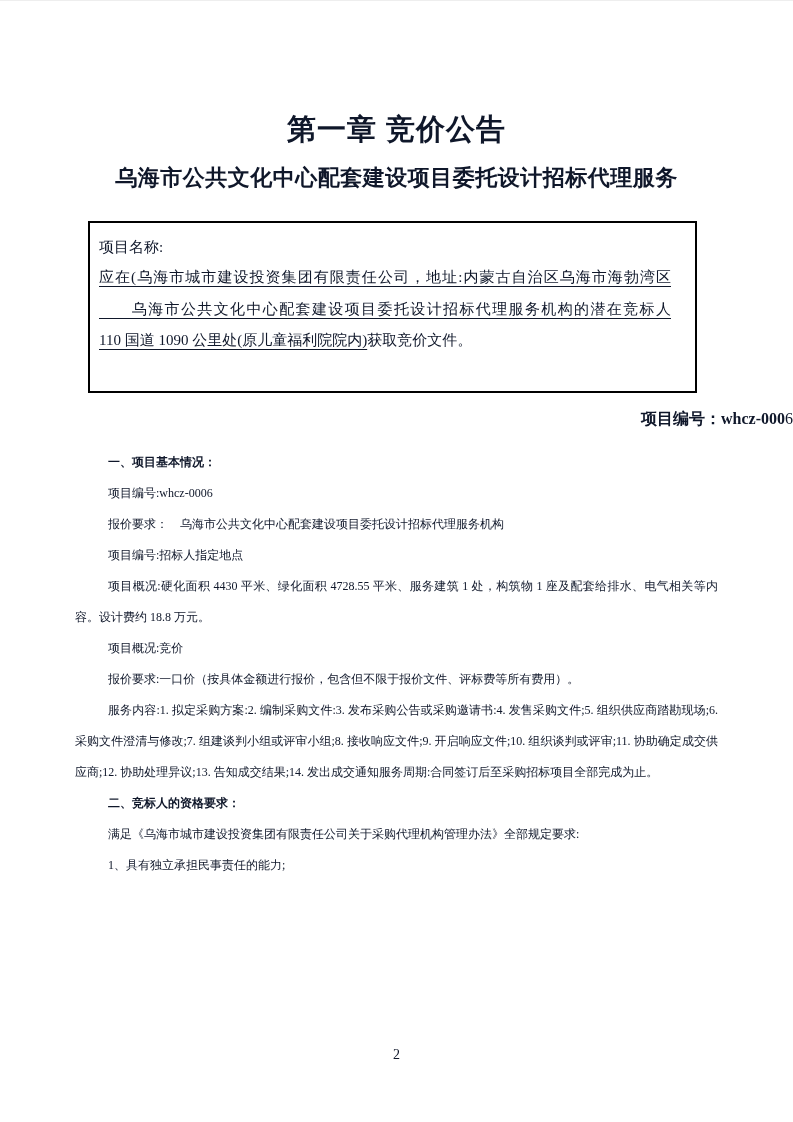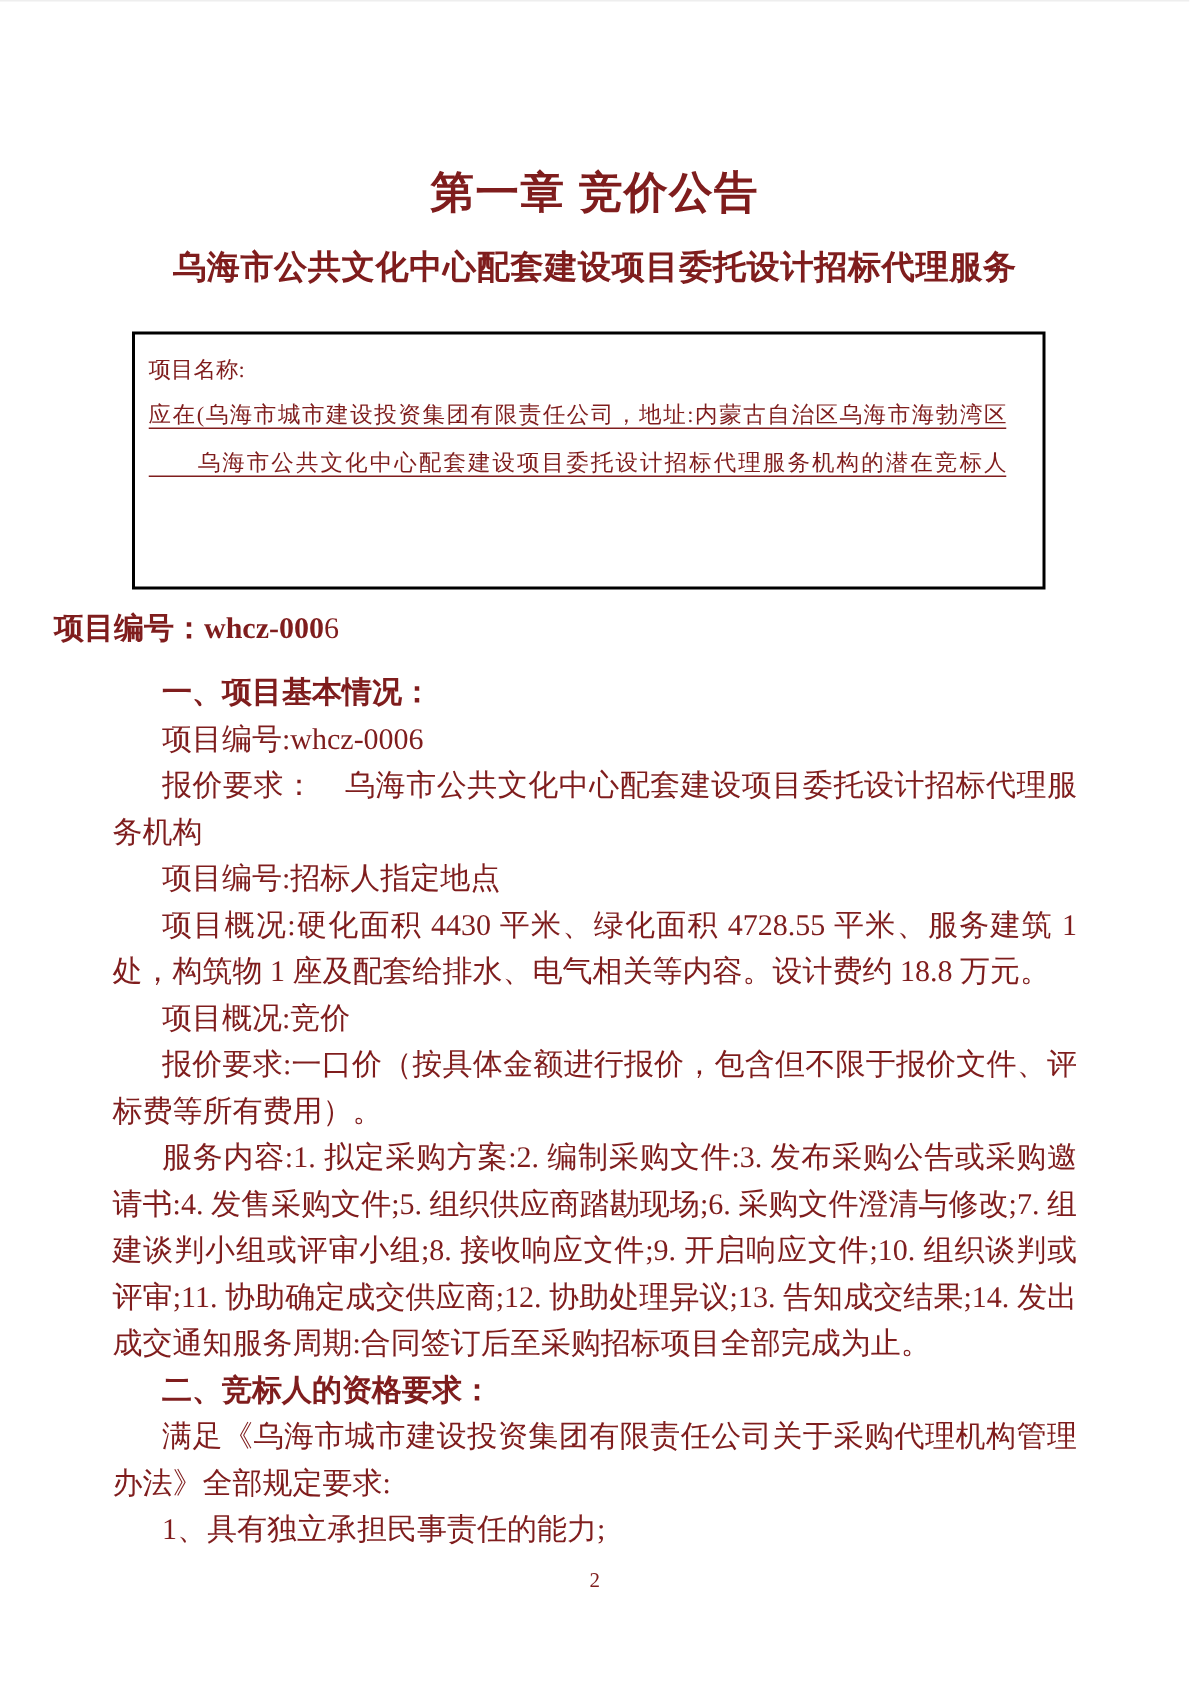"第一章 竞价公告" .page { color: #7f1d1d -> #0f172a }
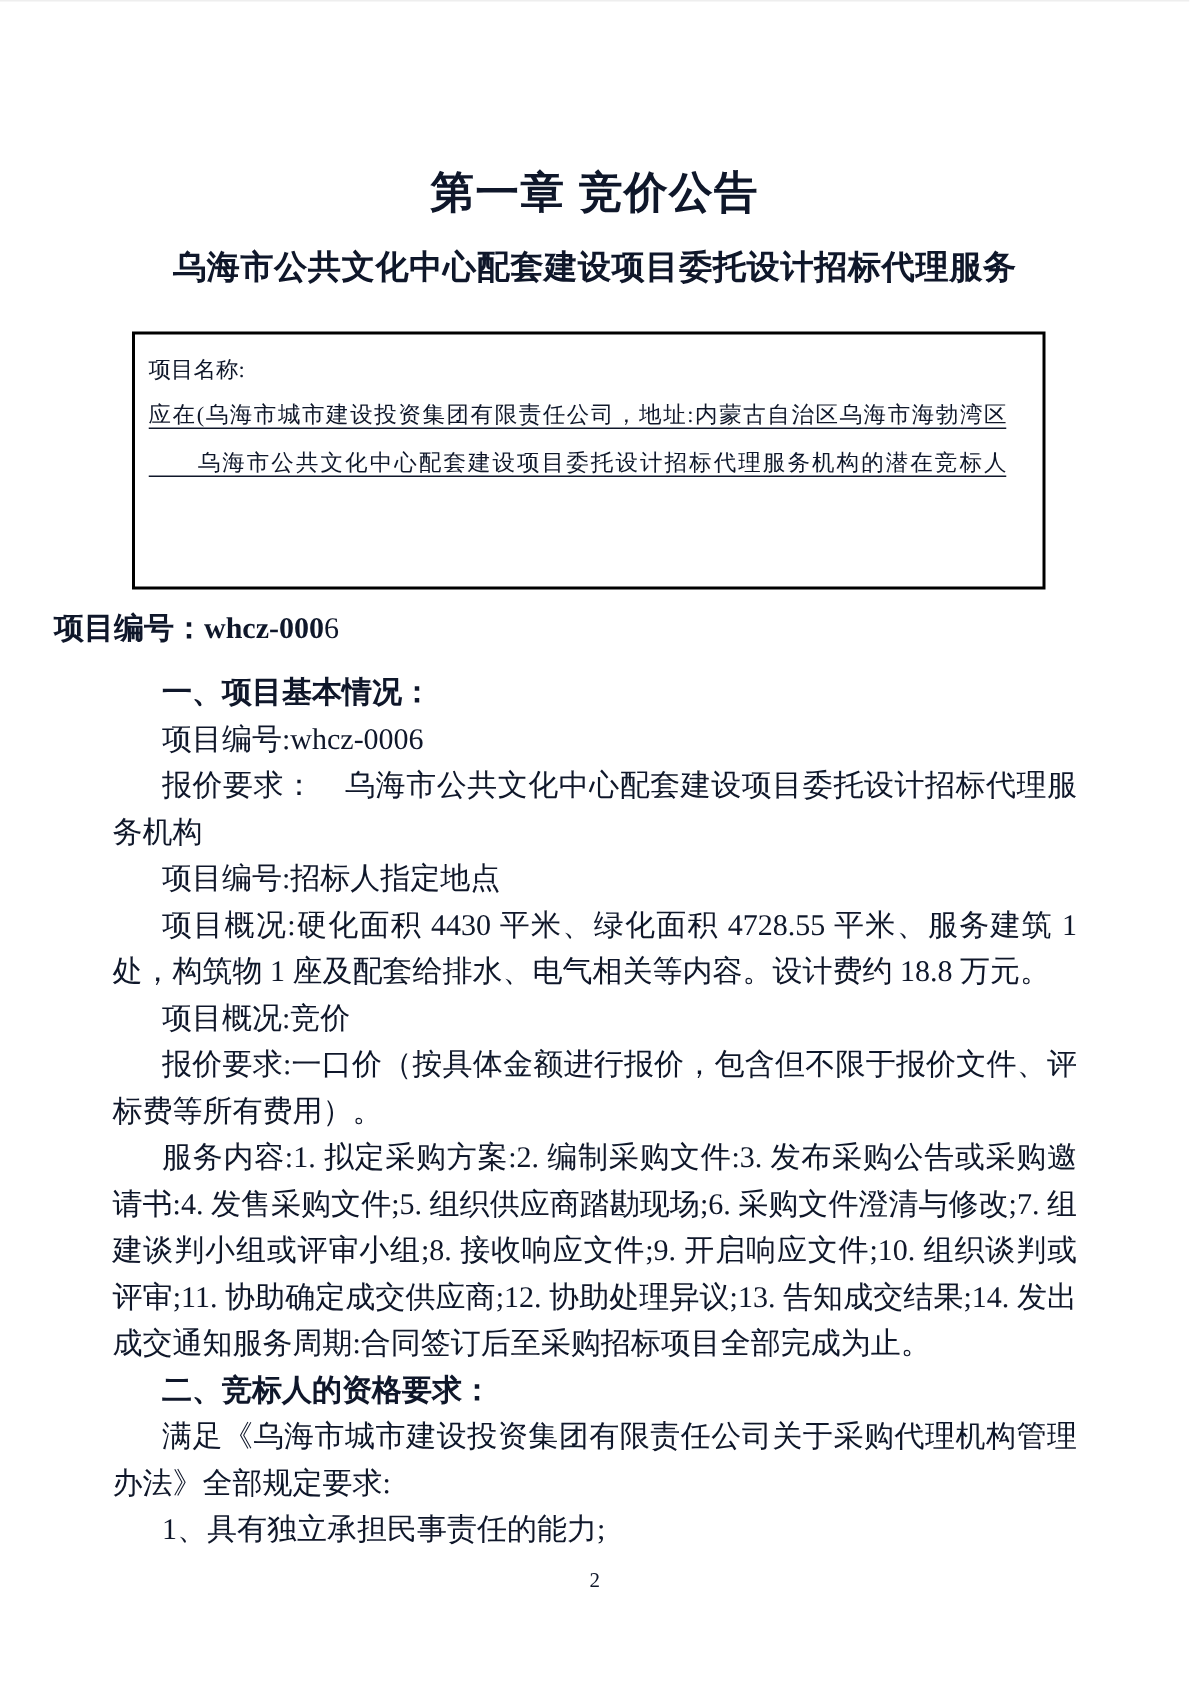"110 国道 1090 公里处(原儿童福利院院内)获取竞价文件。" div.box-line { html: none -> <div> <span>110 国道 1090 公里处(原儿童福利院院内)</span><span>获取竞价文件。</span> </div> }
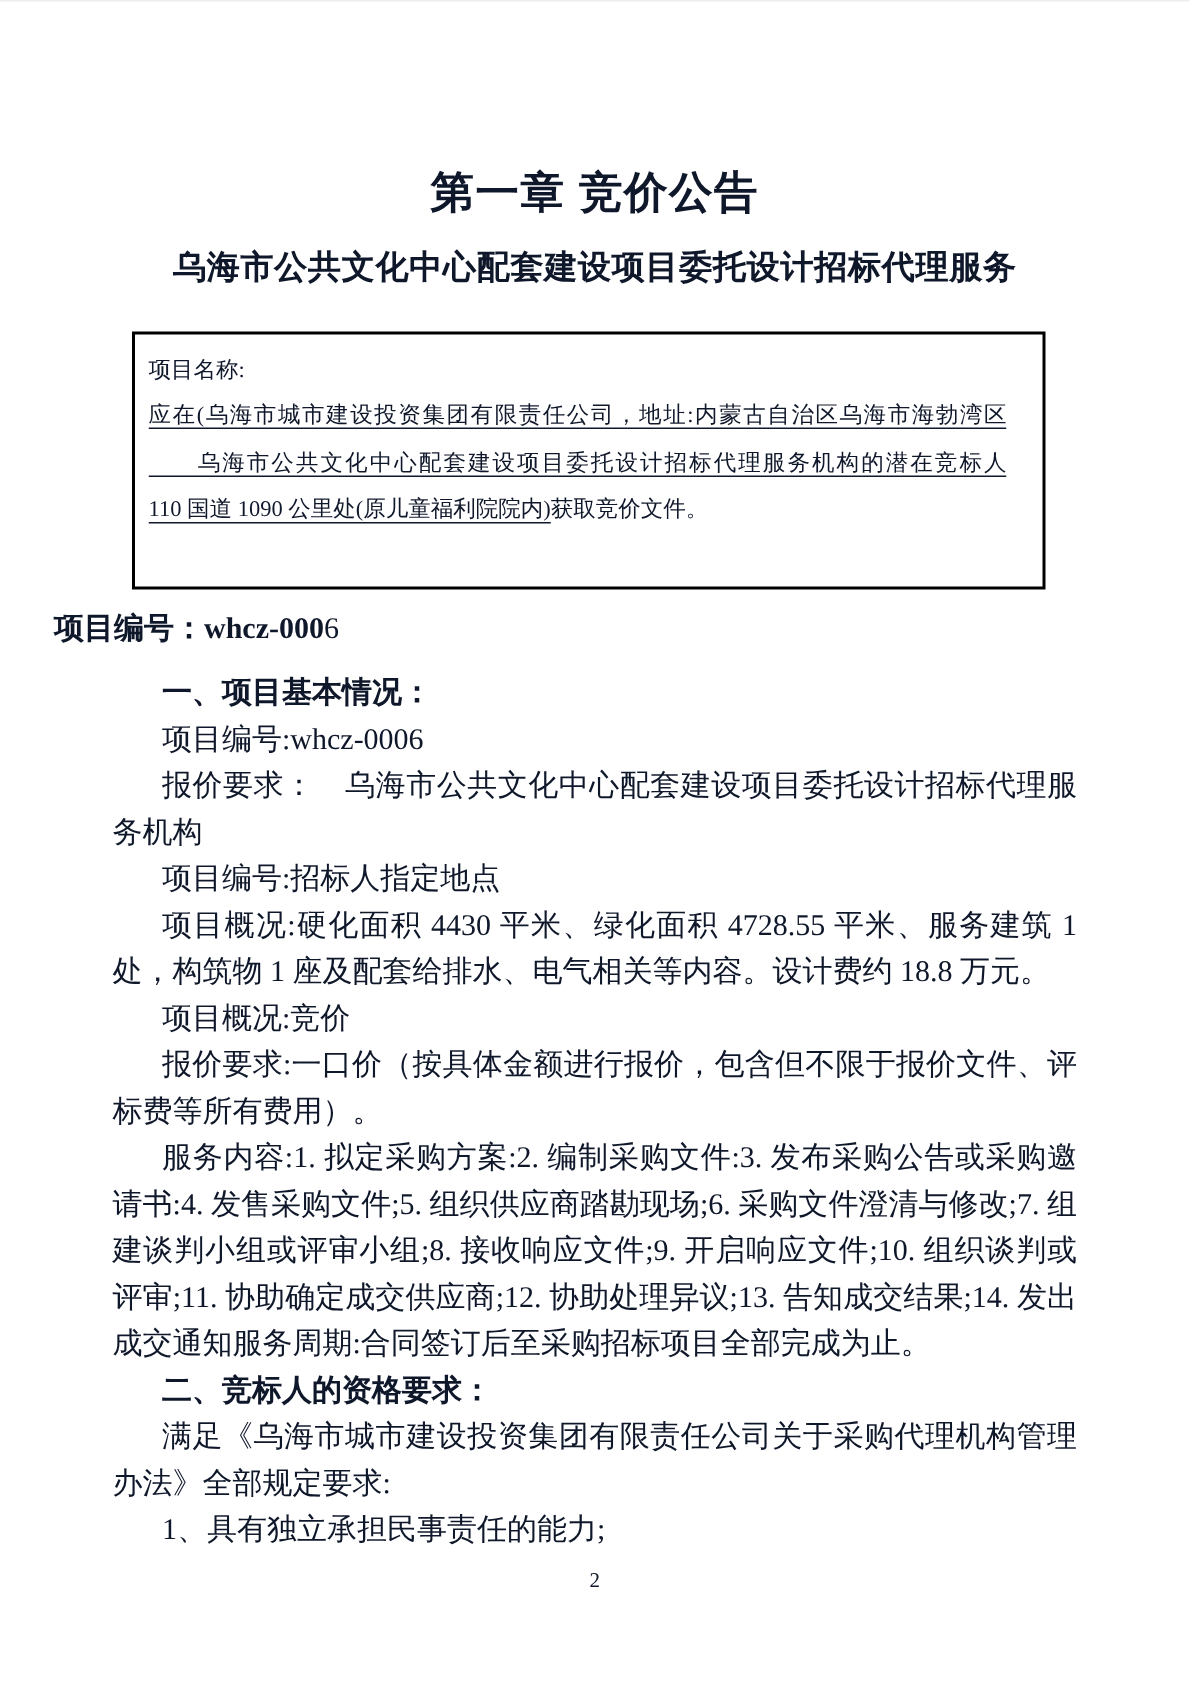"项目编号：whcz-0006" .project-number { font-size: 20px -> 16px; padding-left: 36px -> none; text-align: left -> right }
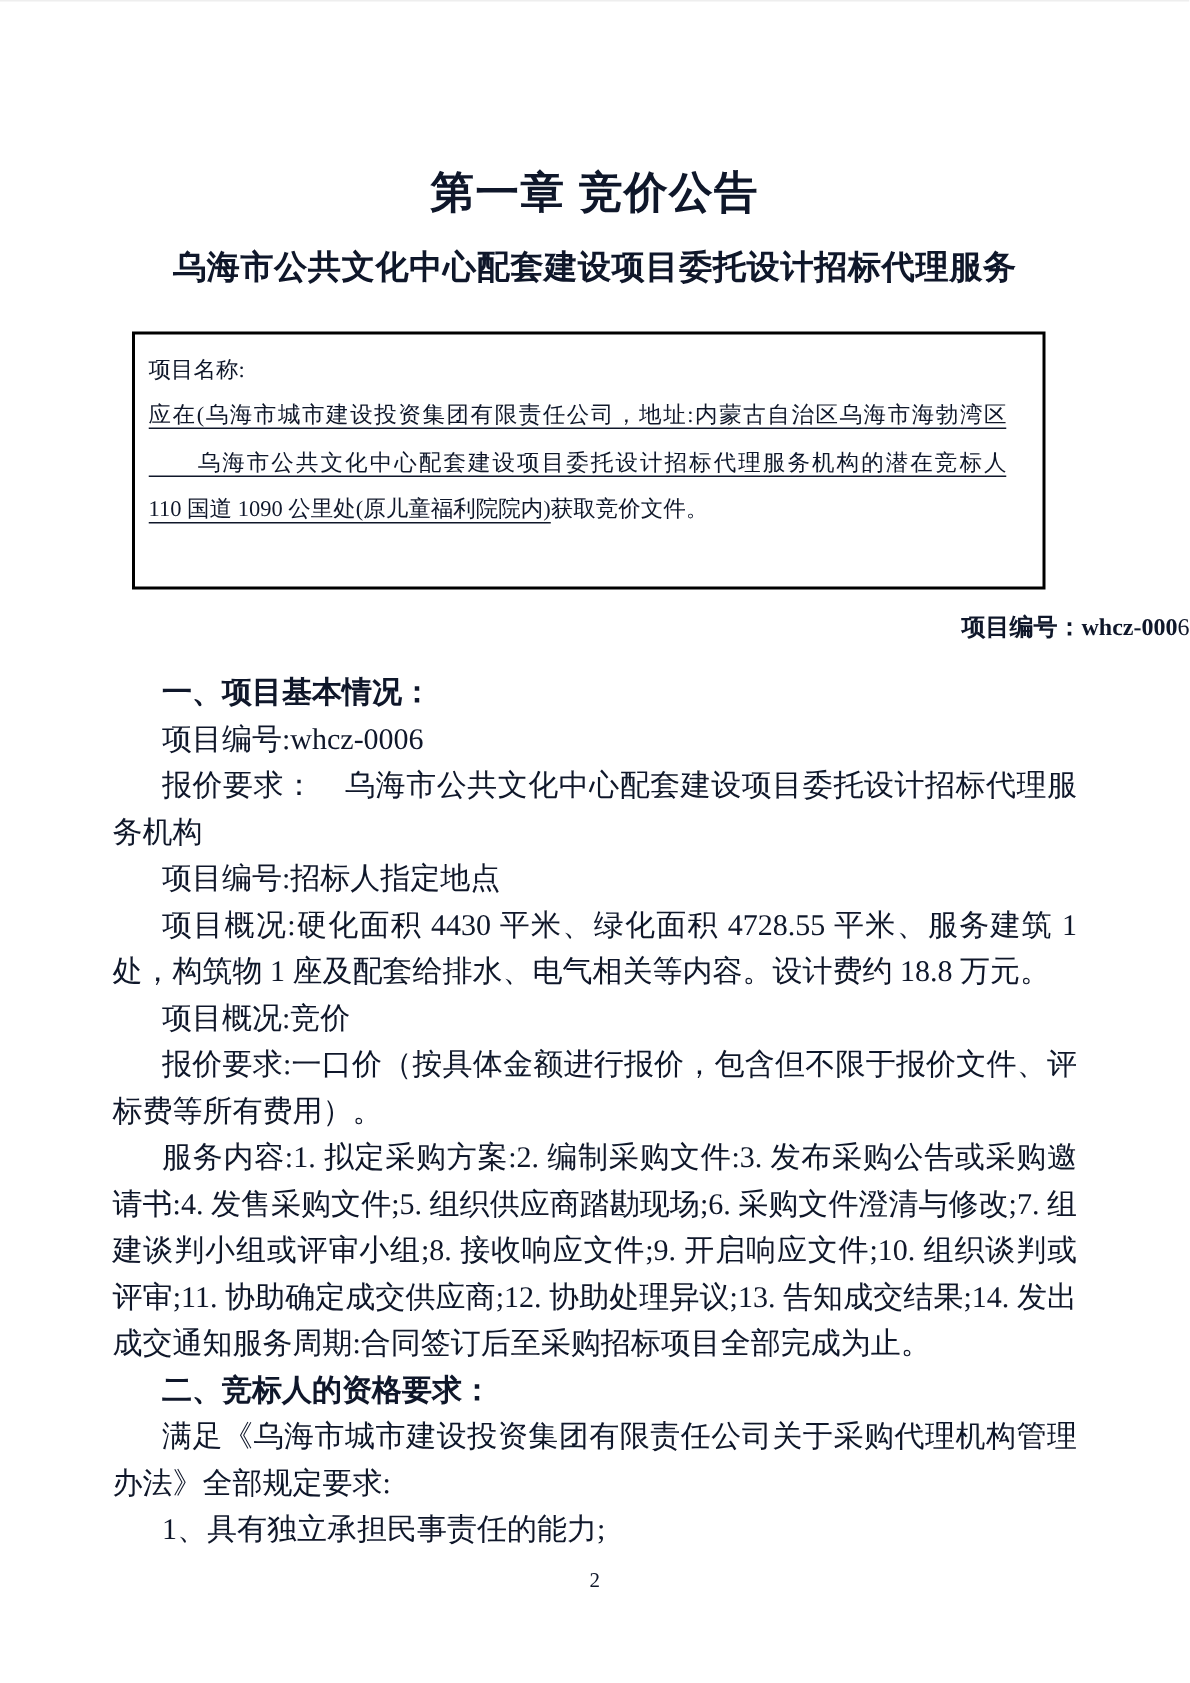"一、项目基本情况：" .body-text { font-size: 20px -> 12px }
